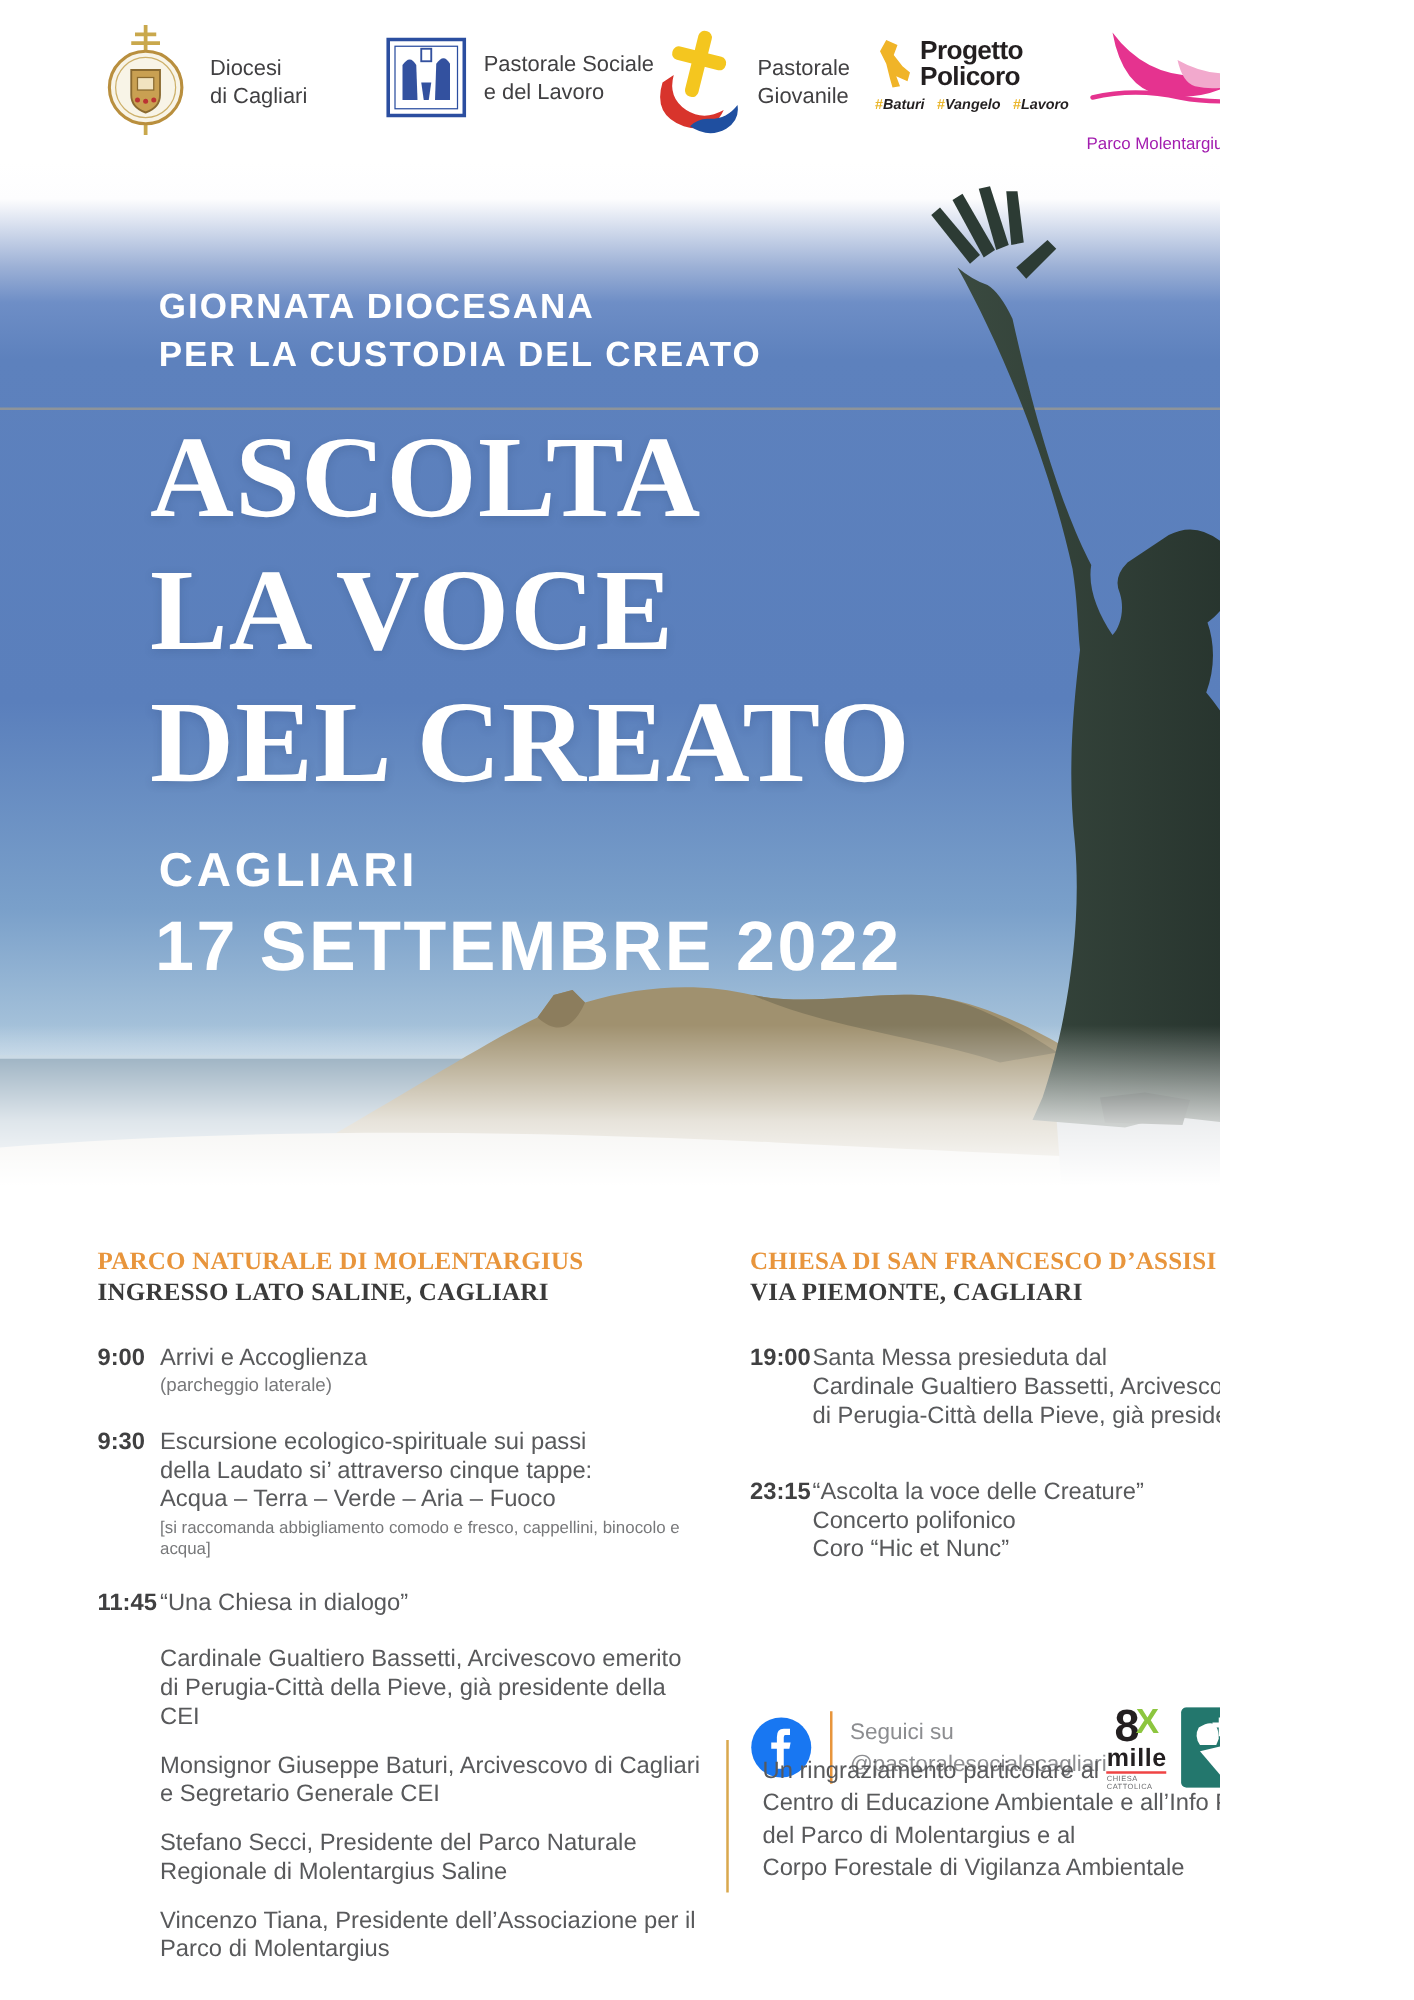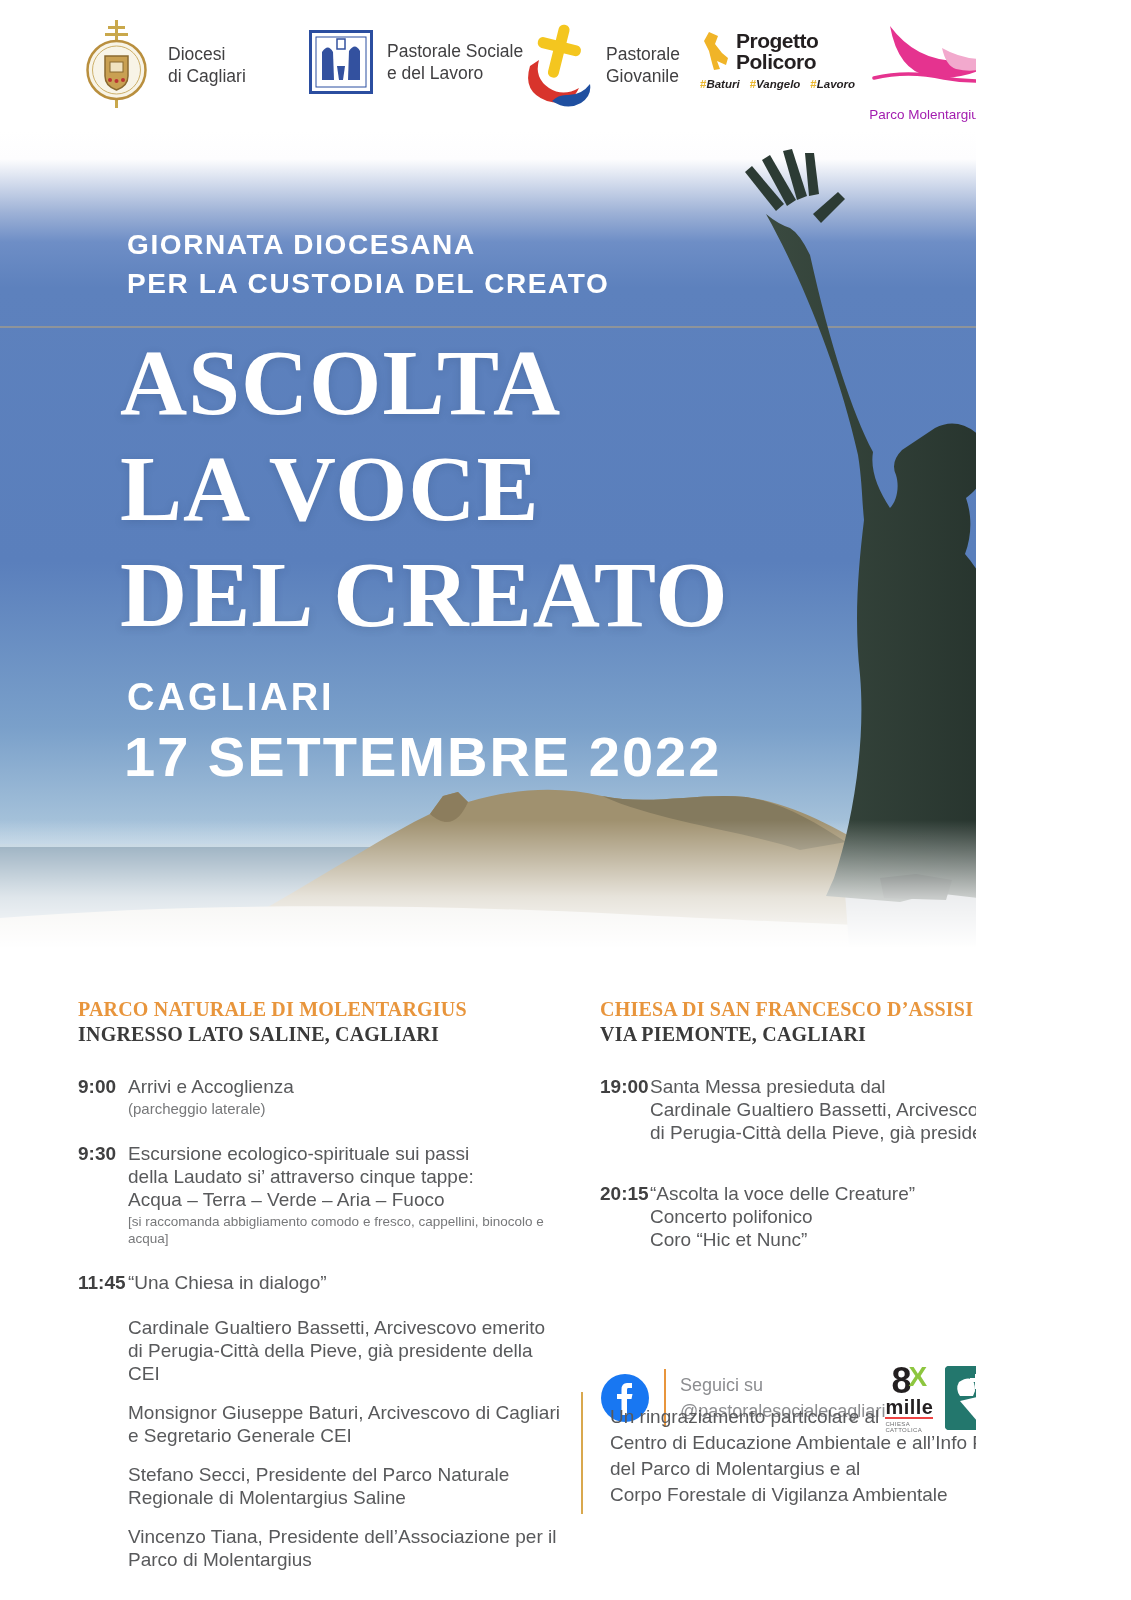"20:15" div.ptime { text: 20:15 -> 23:15 }
